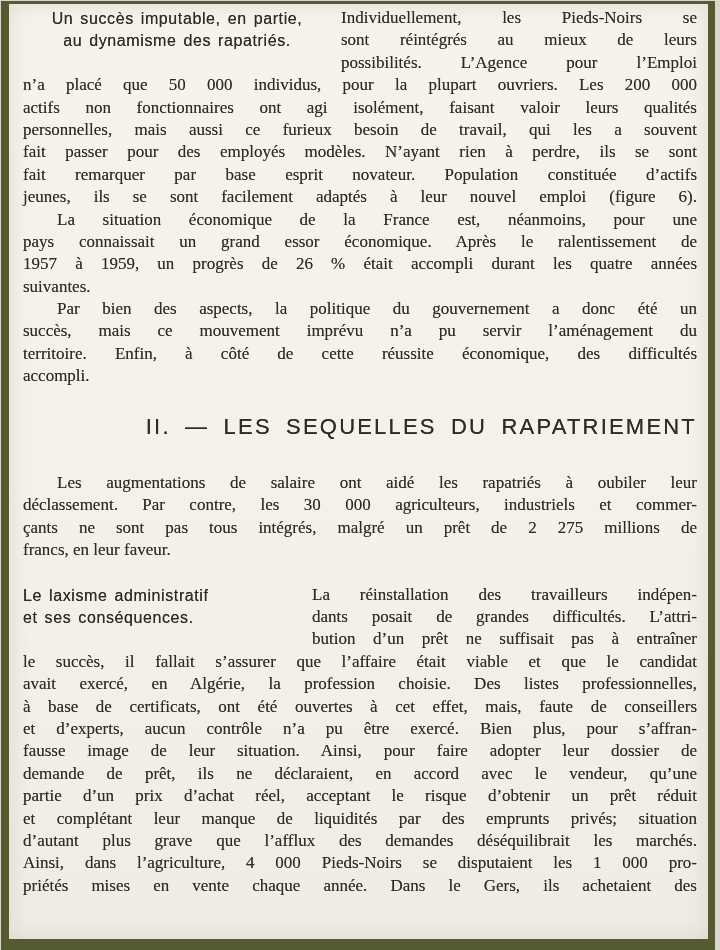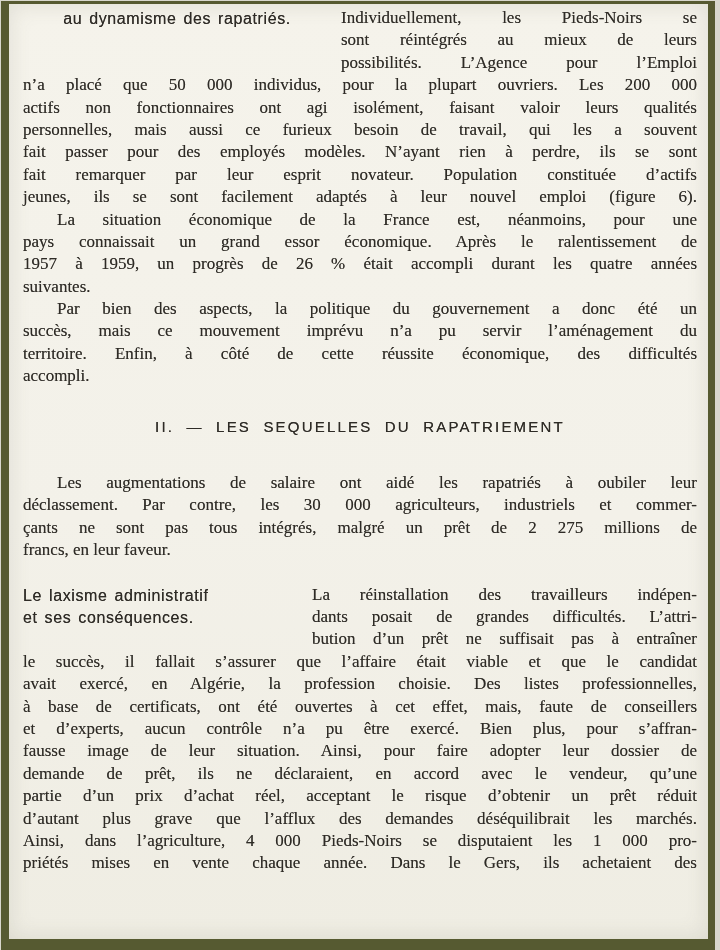"Un succès imputable, en partie," div { html: none -> <div>Un succès imputable, en partie,</div> }
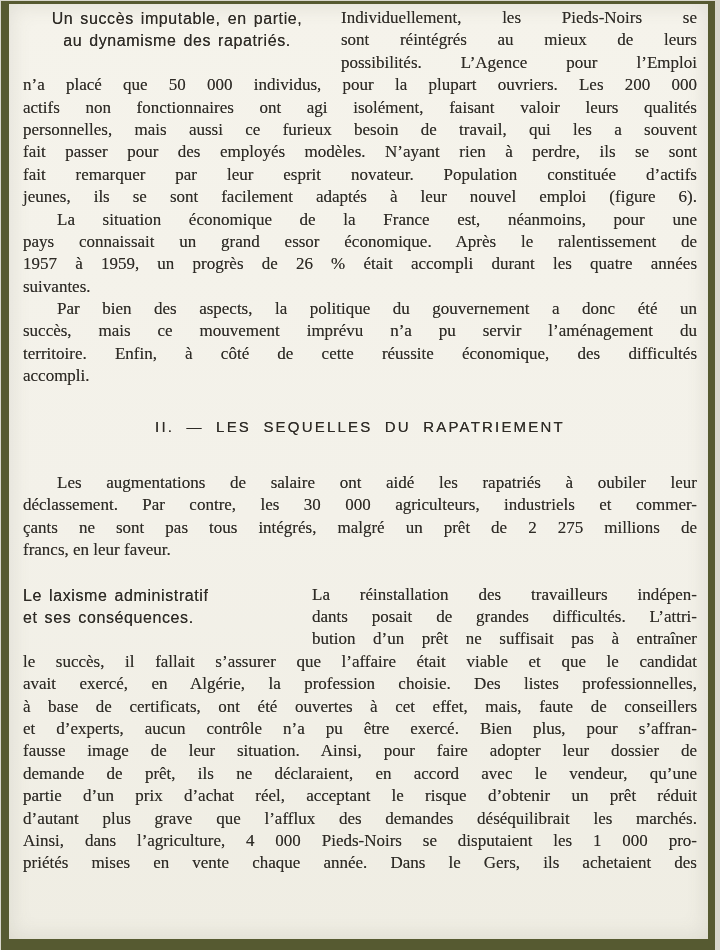"fait remarquer par leur esprit" div.ln { text: leur -> base }
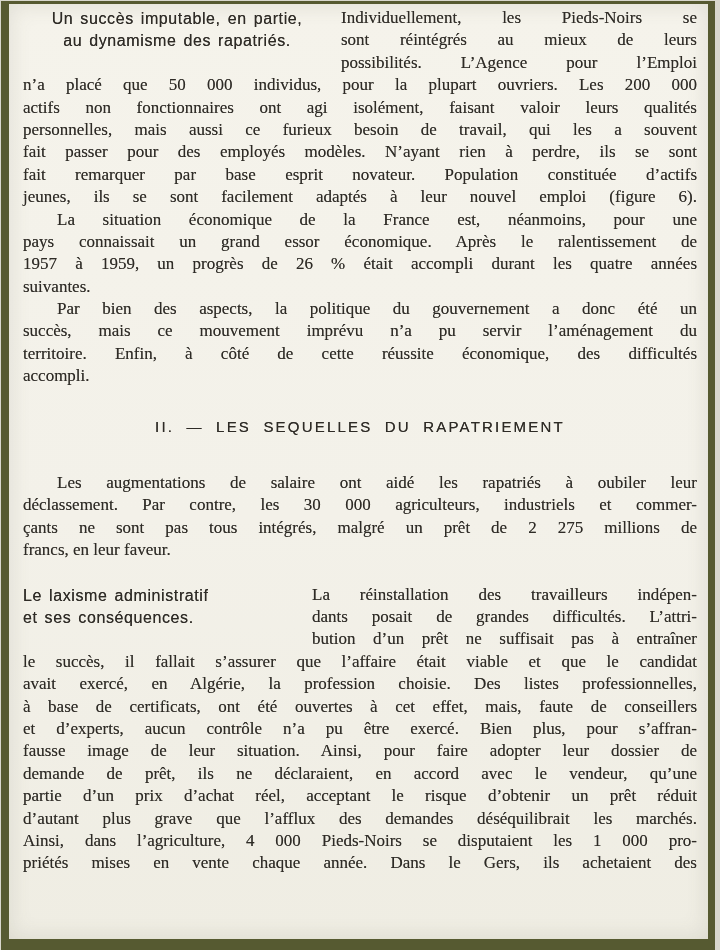"II. — LES SEQUELLES DU" .section-heading { font-size: 15px -> 22px; text-align: center -> right }
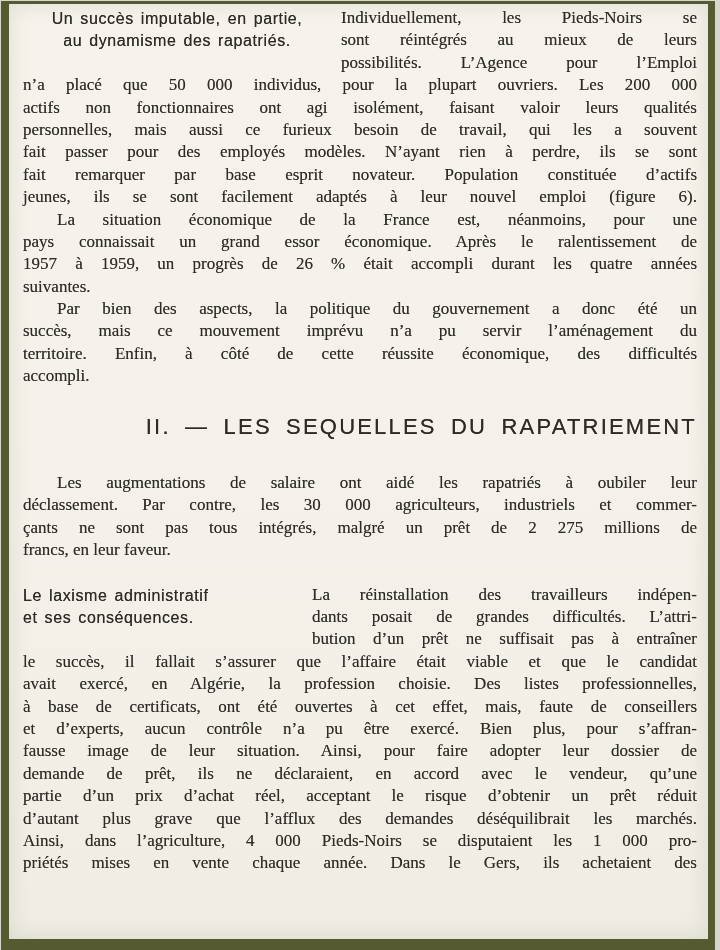"et complétant leur manque de" div.ln { html: none -> <div>et complétant leur manque de liquidités par des emprunts privés; situation</div> }
